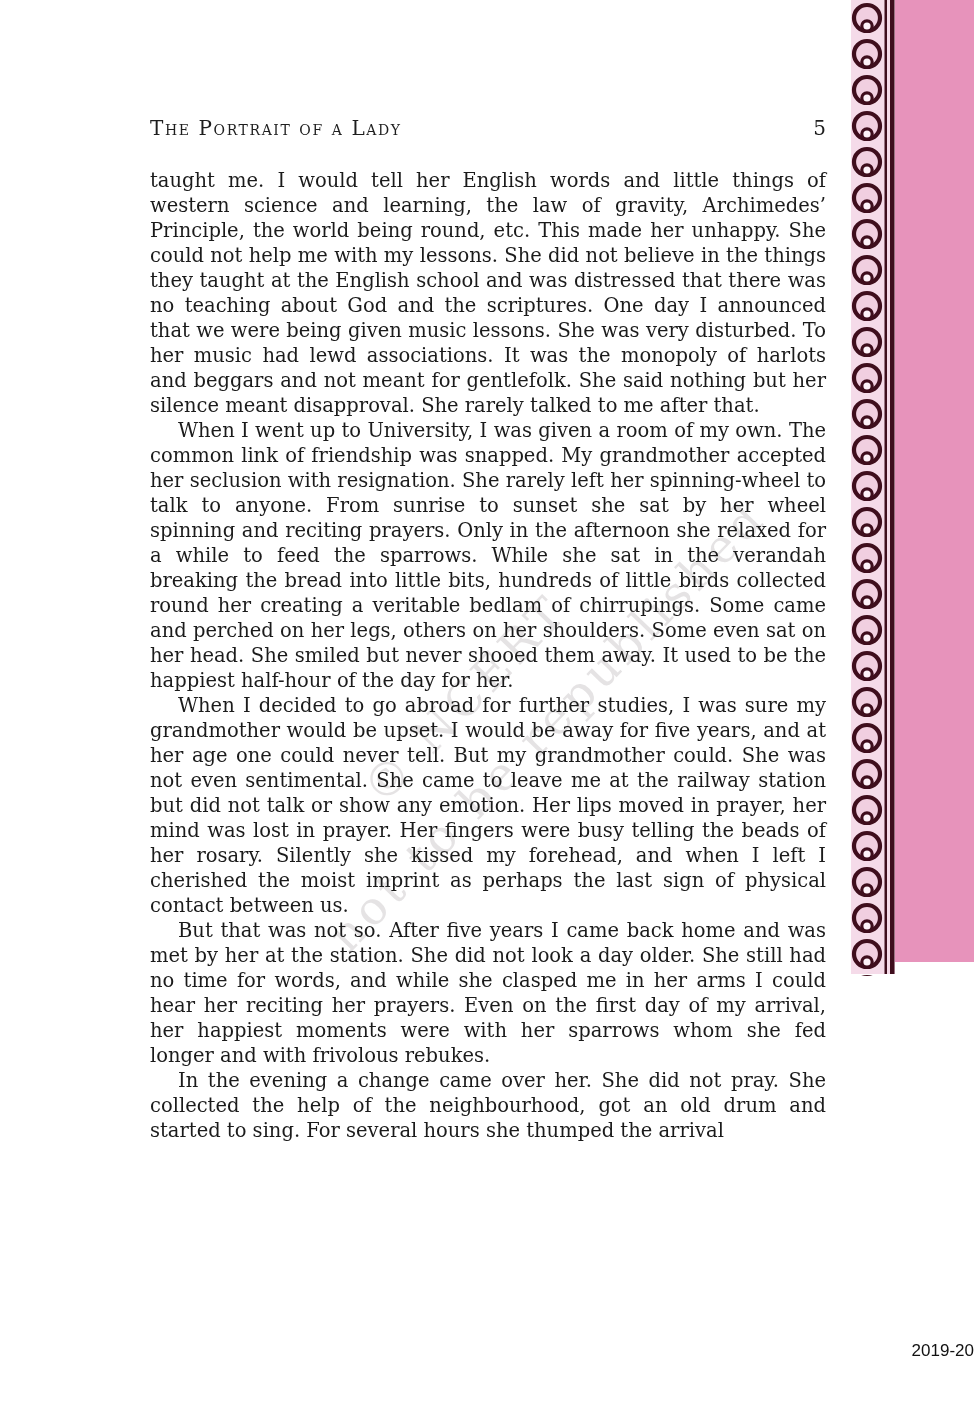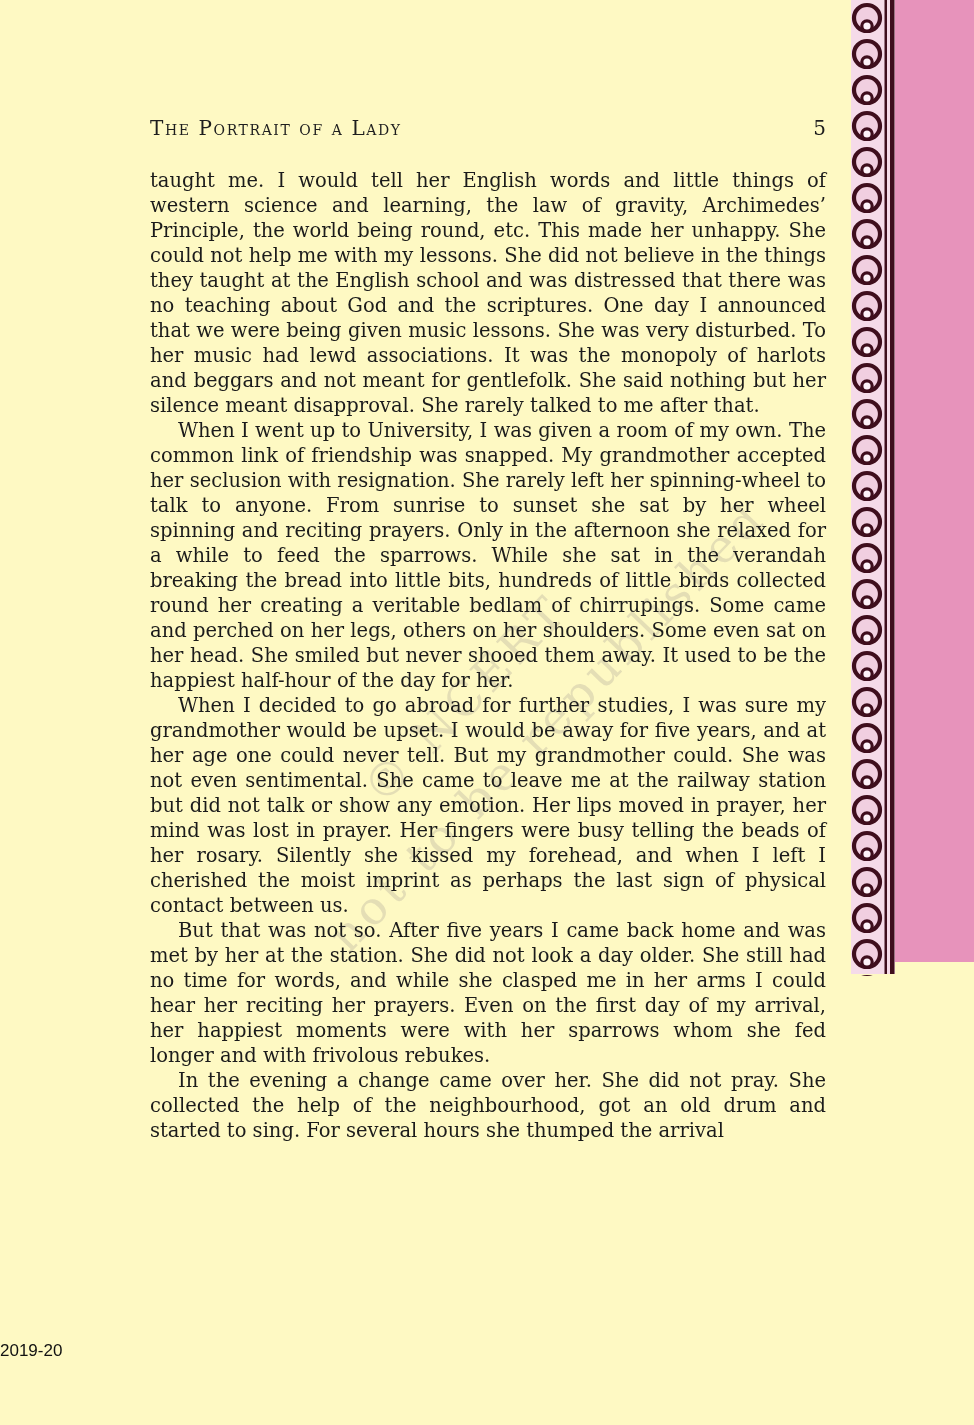"The Portrait of a Lady" .page { background: #fef9c3 -> #ffffff }
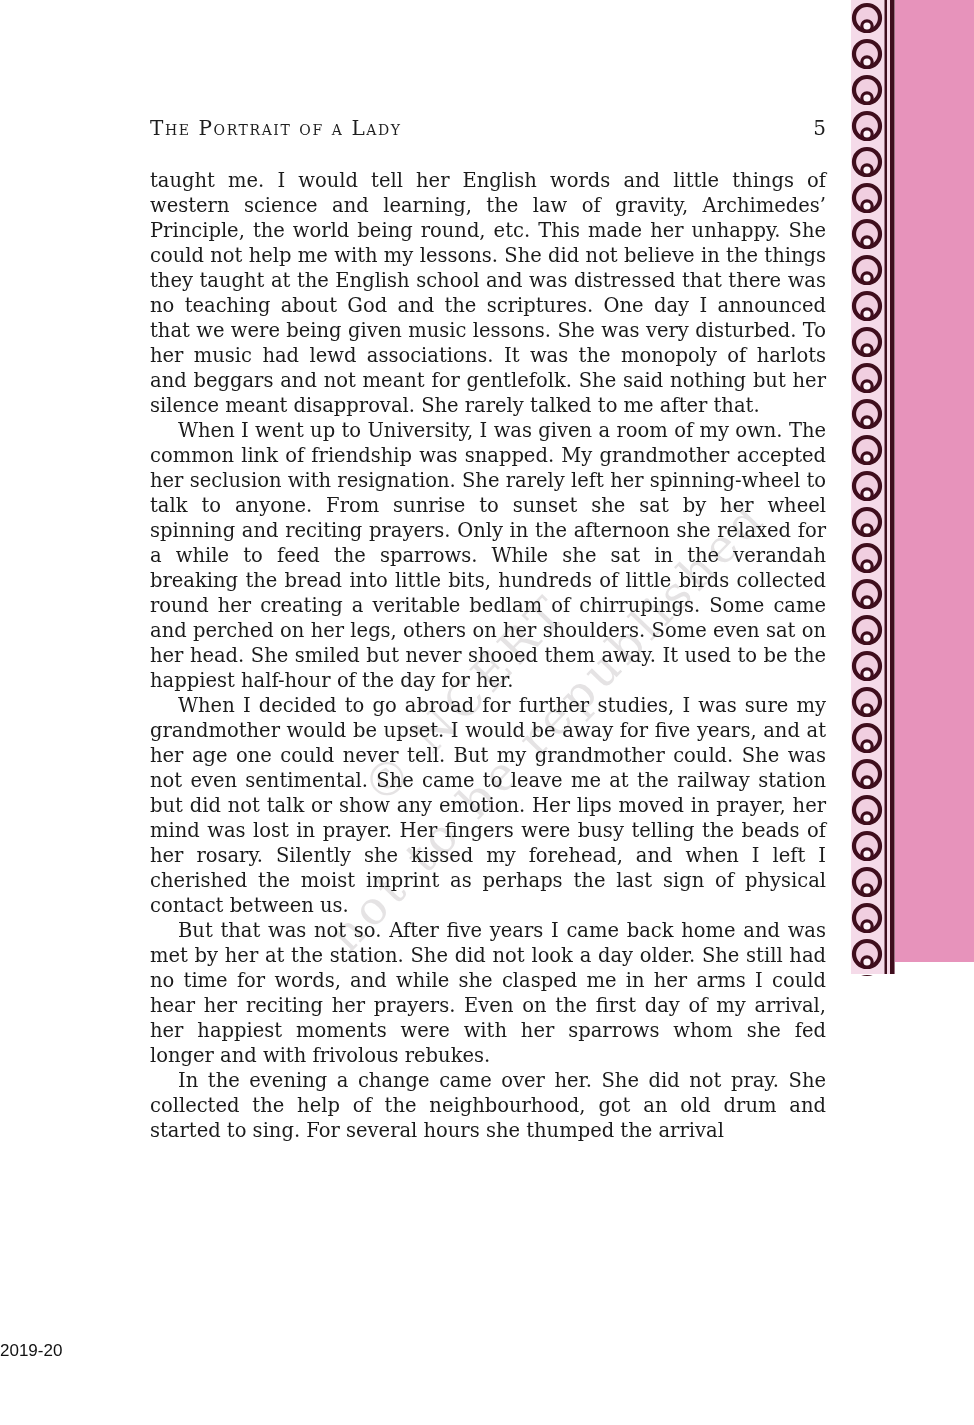"2019-20" .footer { text-align: left -> right }
